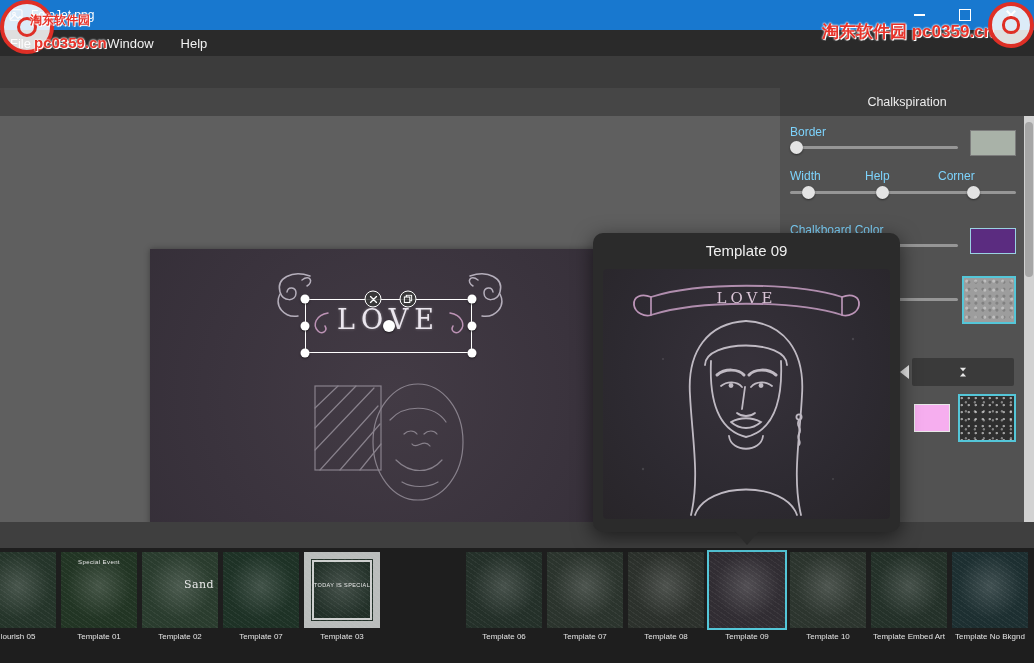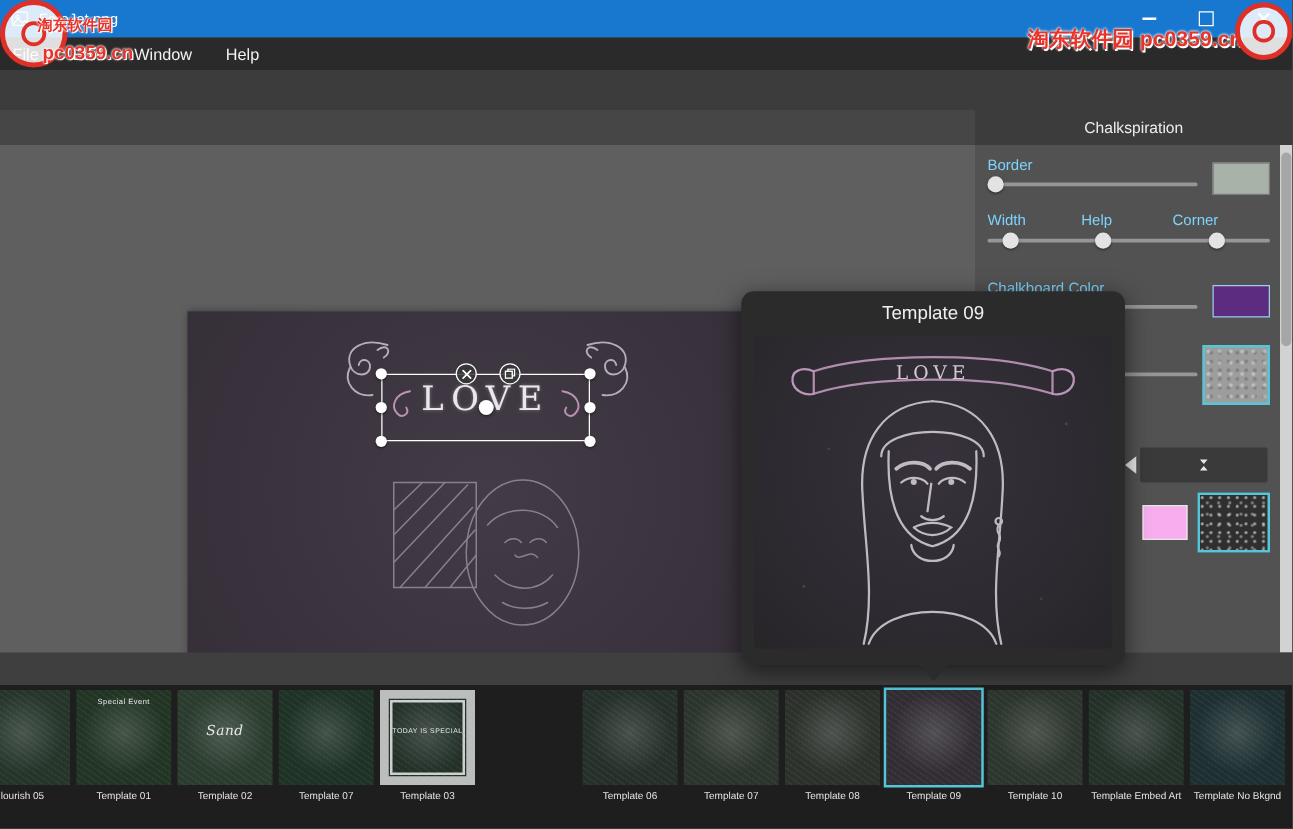"Sand" .cap-script { font-style: italic -> none; padding-left: none -> 19px }
